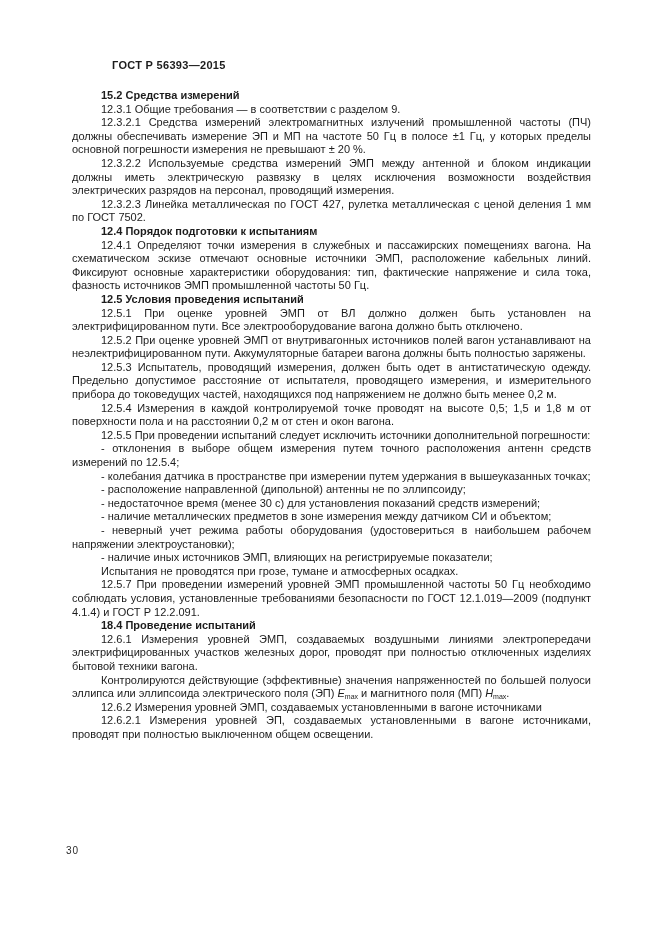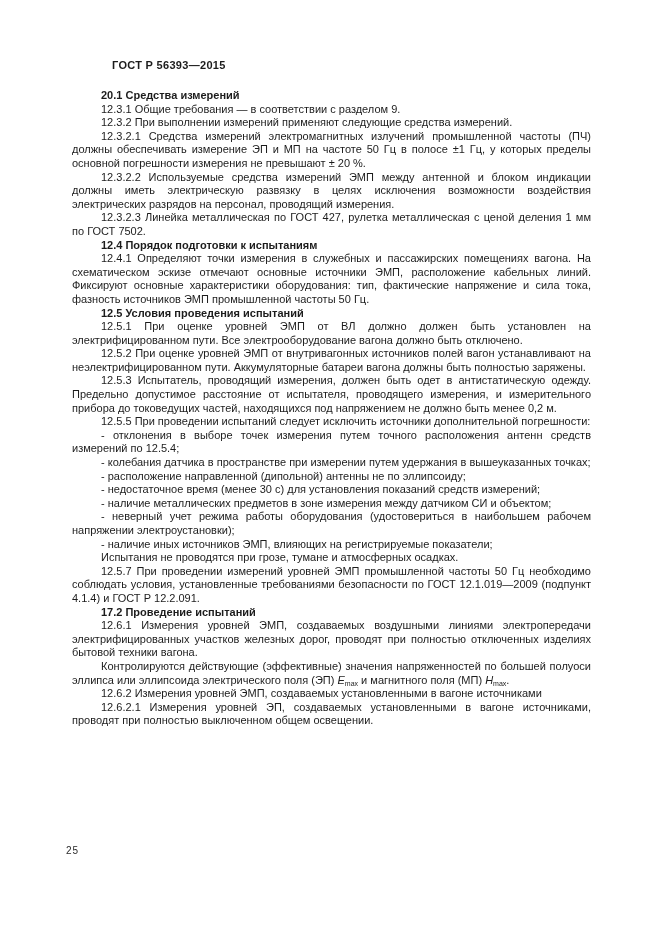"20.1 Средства измерений" p.heading { text: 20.1 -> 15.2 }
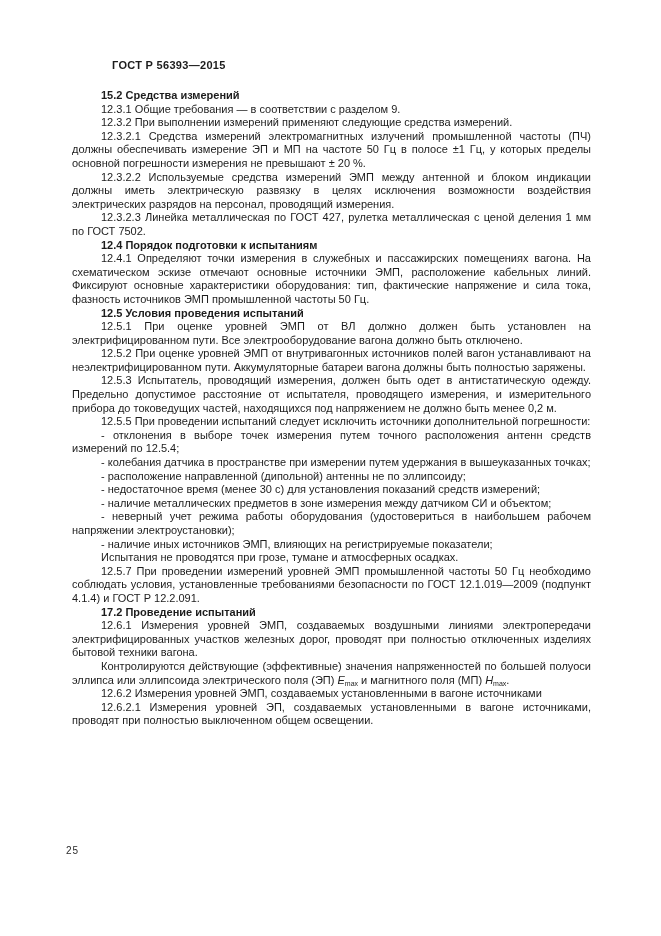"12.3.2 При выполнении измерений" p.para { html: <p>12.3.2 При выполнении измерений применяют следующие средства измерений.</p> -> none }
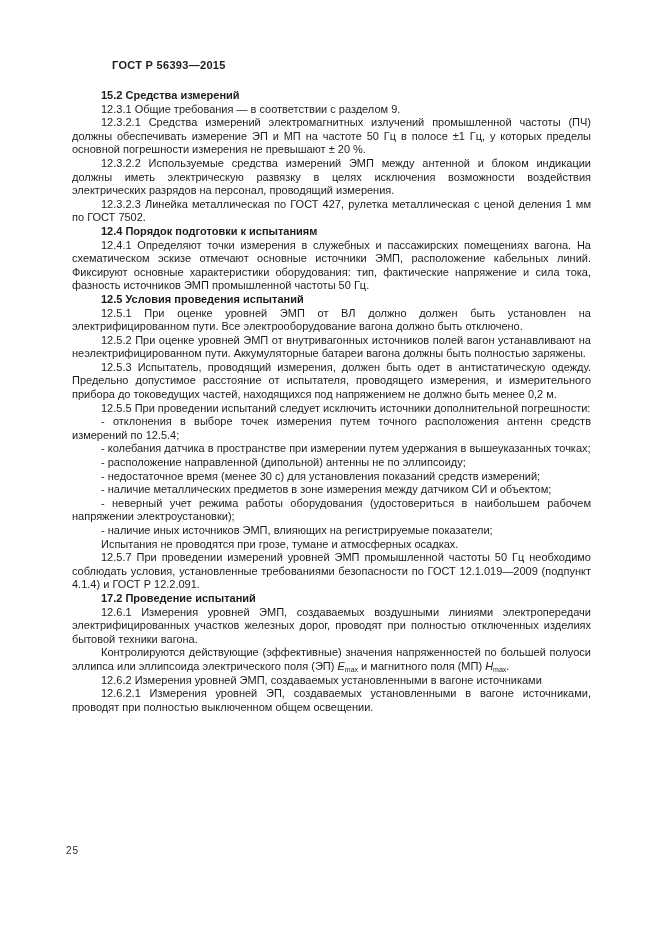"12.5.4 Измерения в каждой контролируемой" p.para { html: none -> <p>12.5.4 Измерения в каждой контролируемой точке проводят на высоте 0,5; 1,5 и 1,8 м от поверхности пола и на расстоянии 0,2 м от стен и окон вагона.</p> }
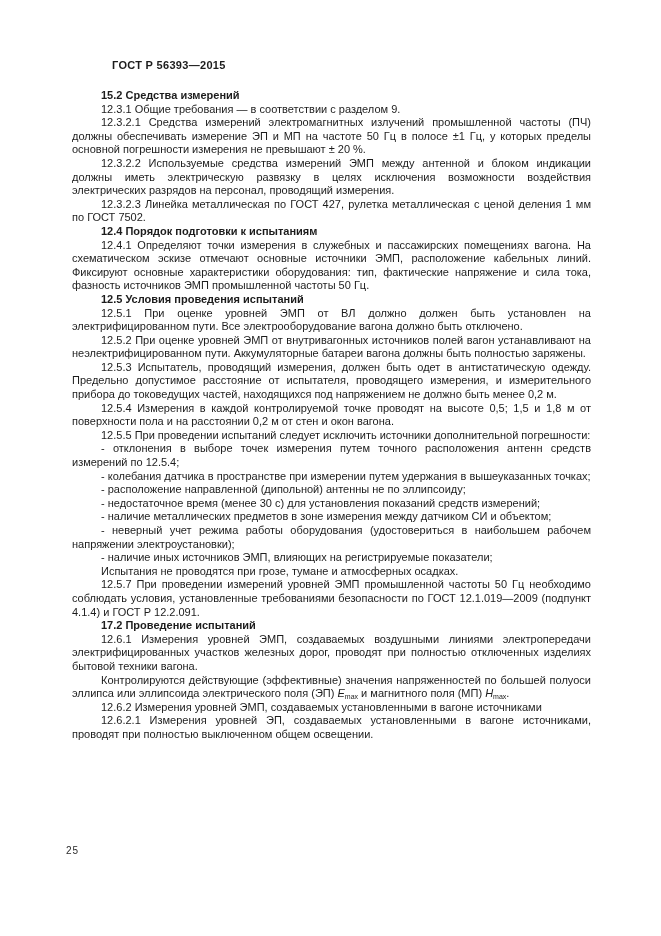"- отклонения в выборе точек" p.para { text: точек -> общем }
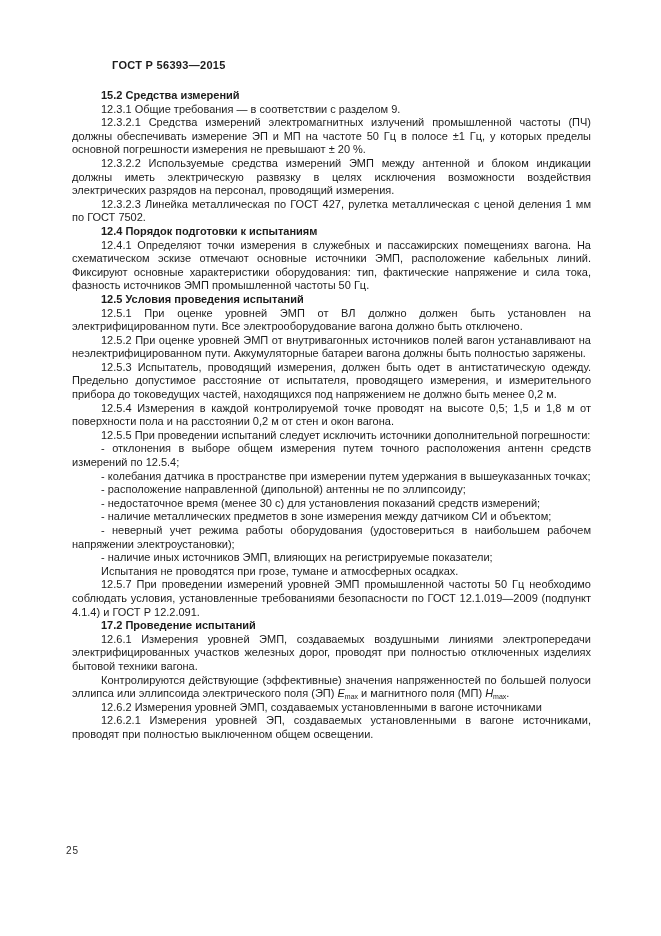"17.2 Проведение испытаний" p.heading { text: 17.2 -> 18.4 }
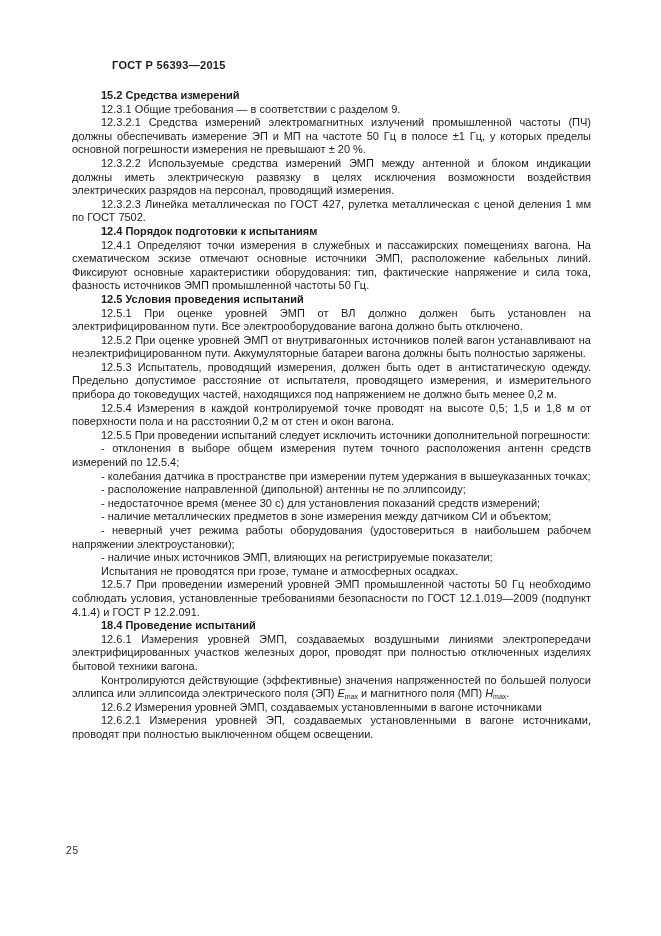"25" div.doc-footer { text: 25 -> 30 }
